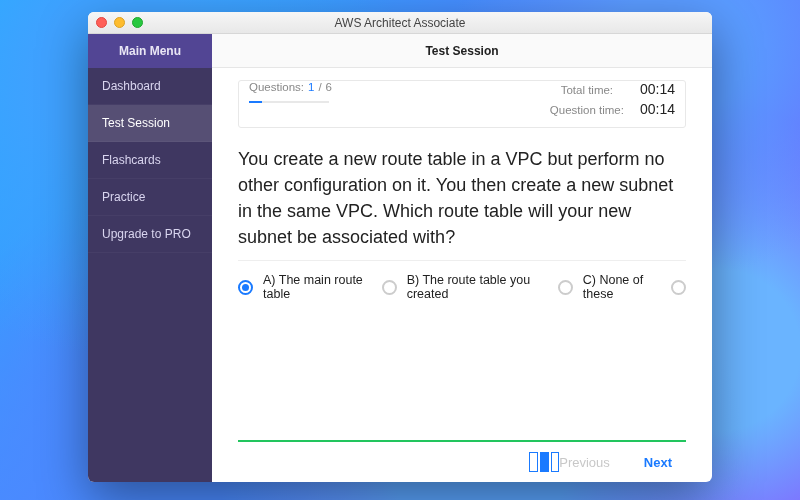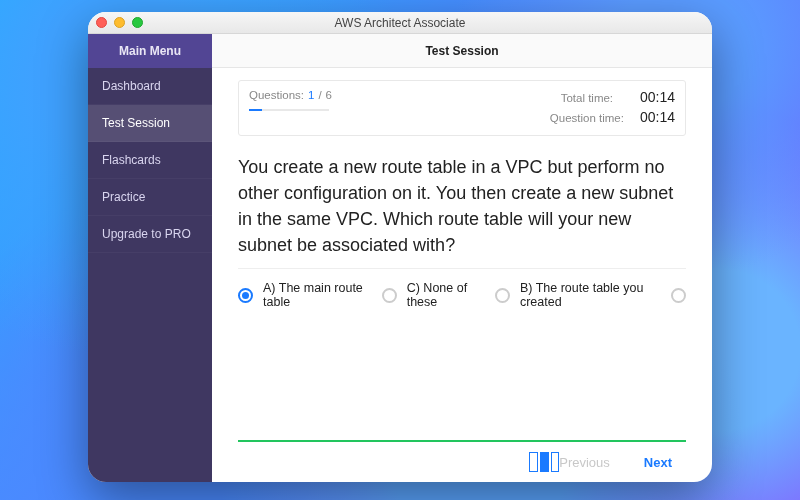"AWS Architect Associate" .window { border-radius: 18px -> 6px }
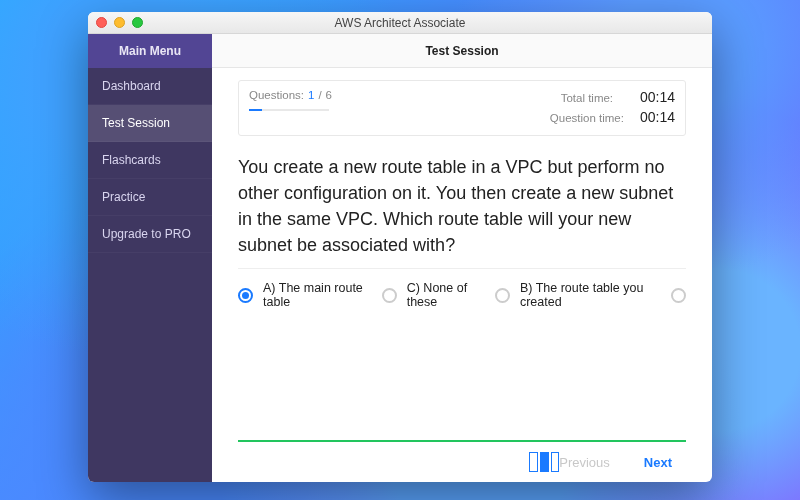"Questions:" .stats { padding: 8px 10px 10px 10px -> 0 10px 10px 10px }
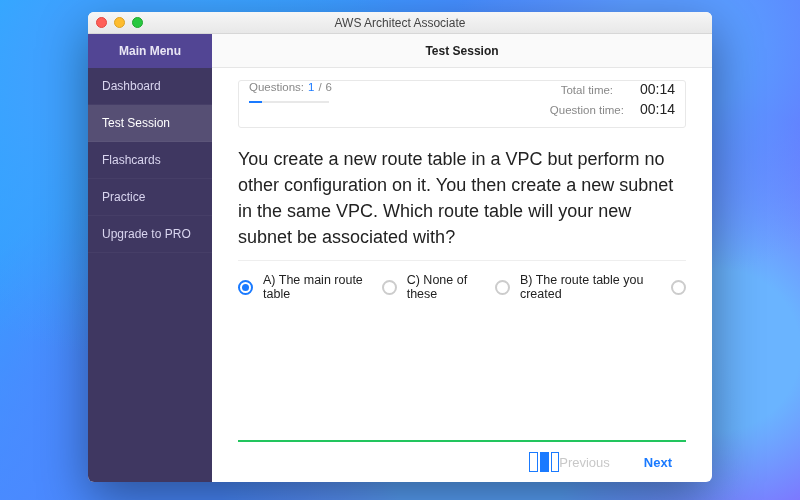"C) None of these" div.ans { order: before "B) The route table you" -> after "B) The route table you" }
